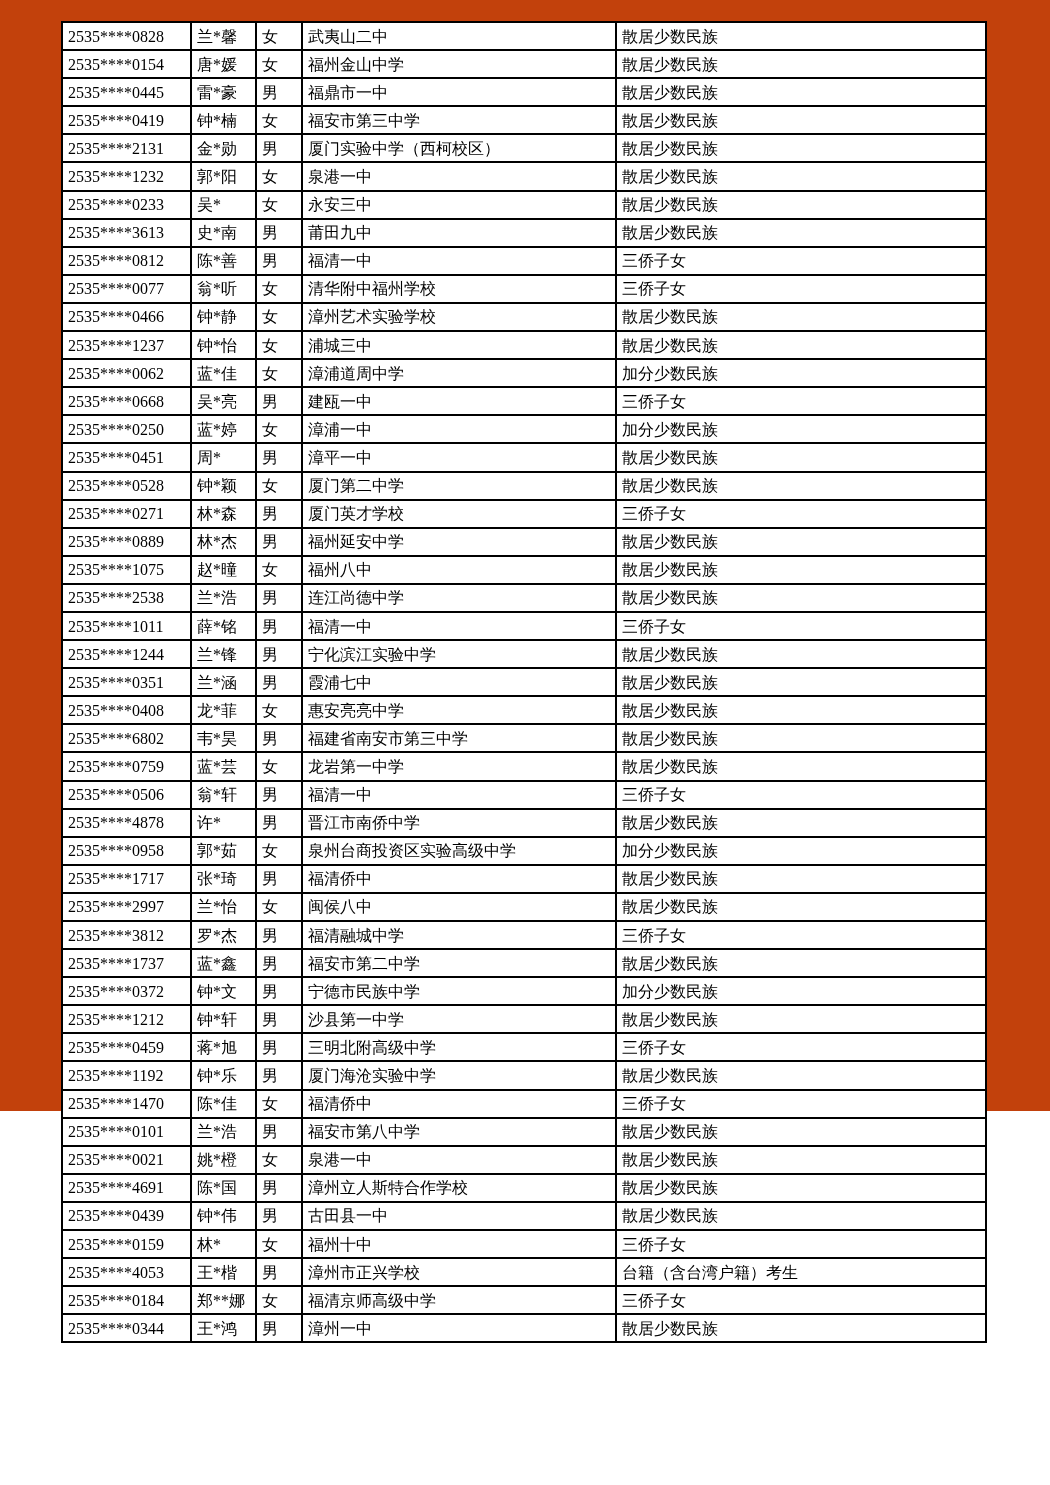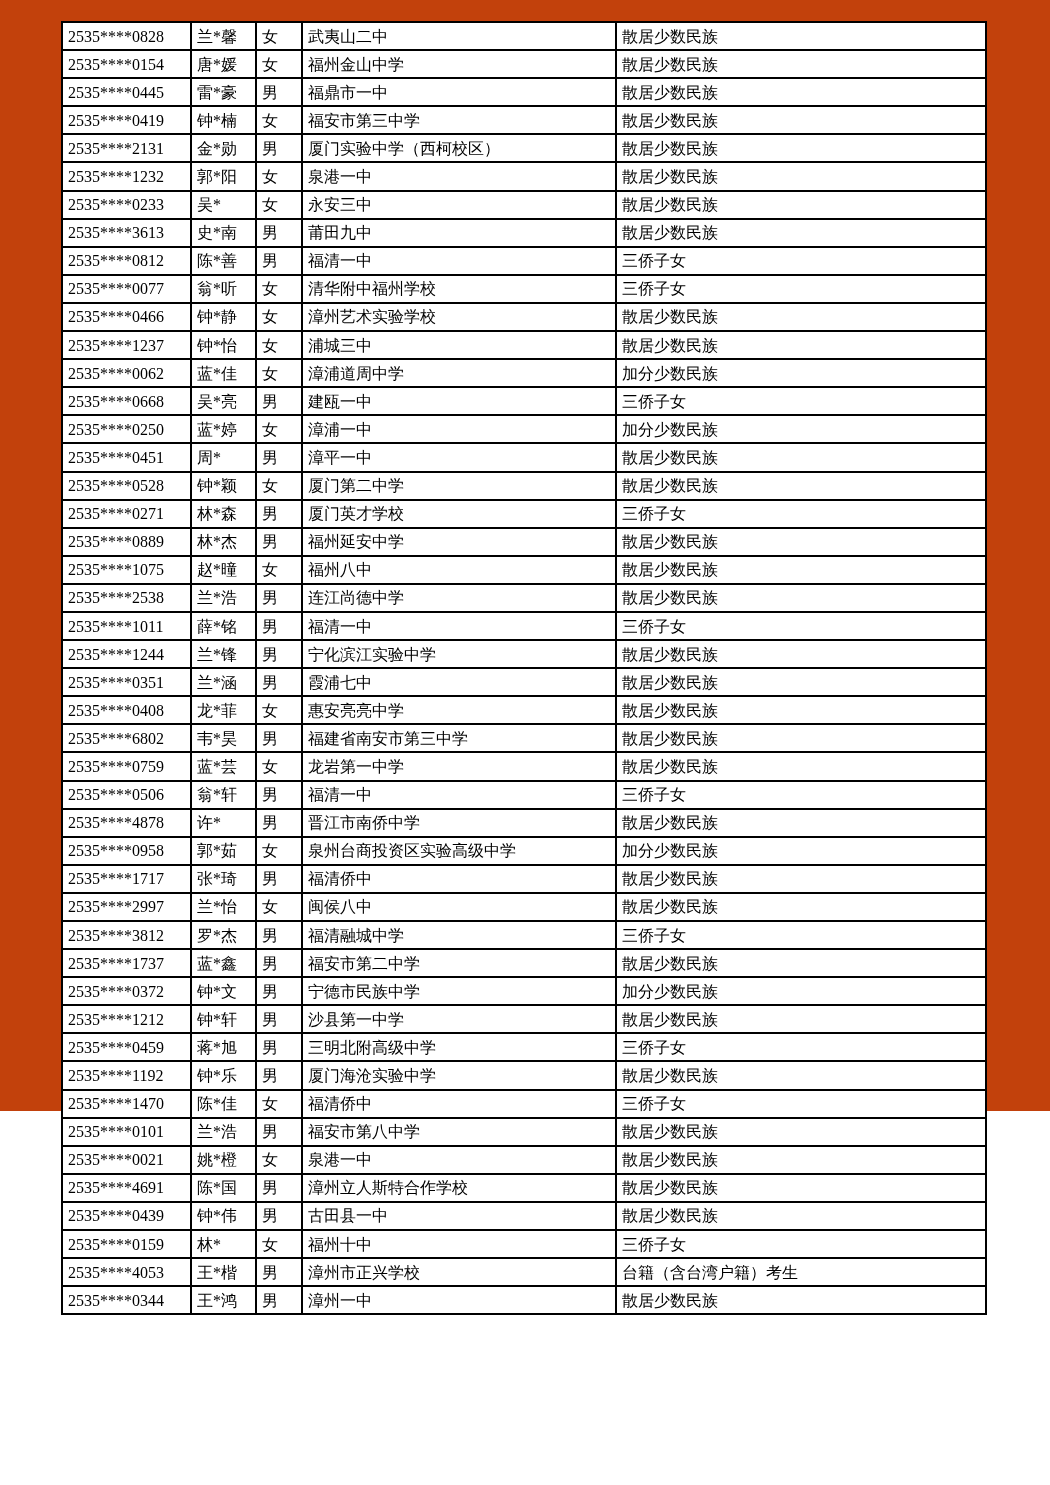"2535****0184" tr { html: none -> <tr> <td>2535****0184</td> <td>郑**娜</td> <td>女</td> <td>福清京师高级中学</td> <td>三侨子女</td> </tr> }
